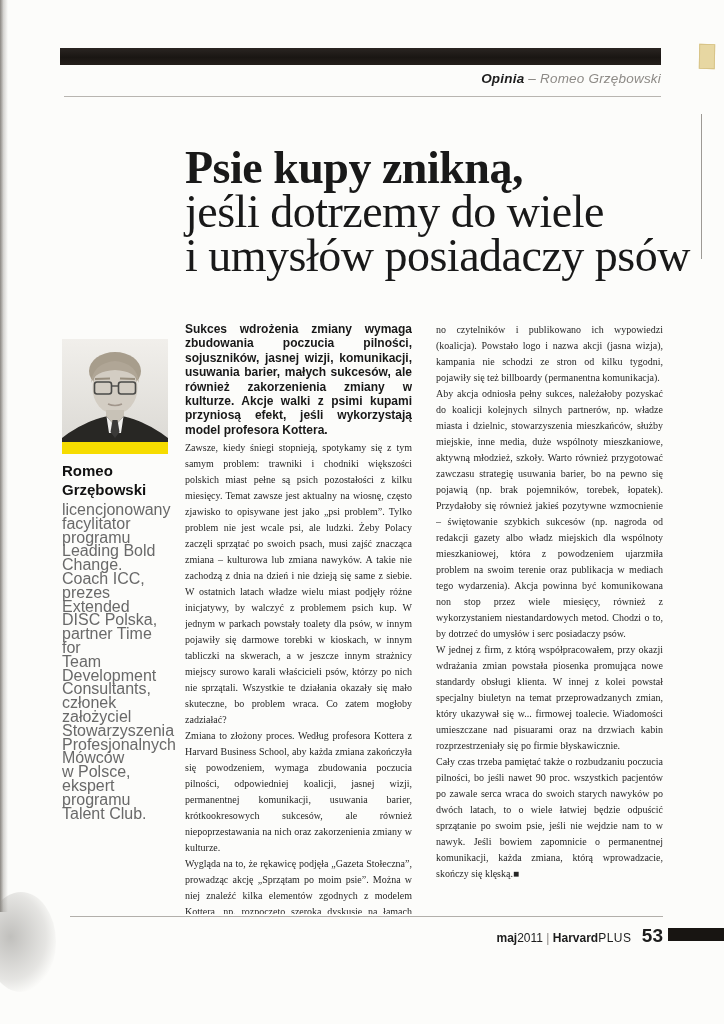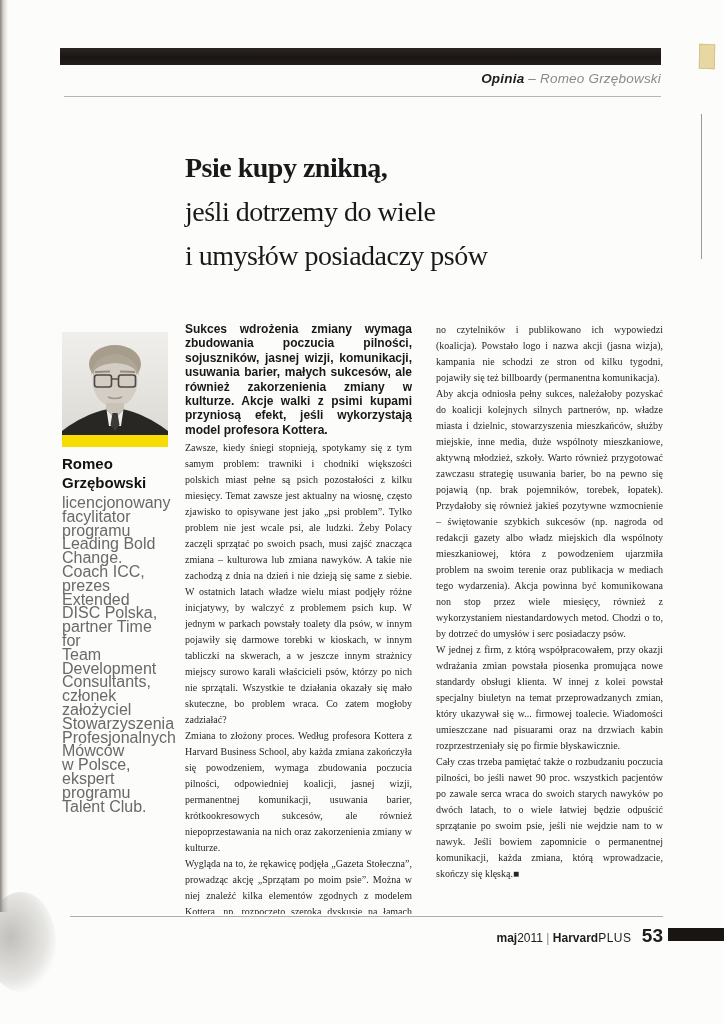"Psie kupy znikną," .title { font-size: 28px -> 46px }
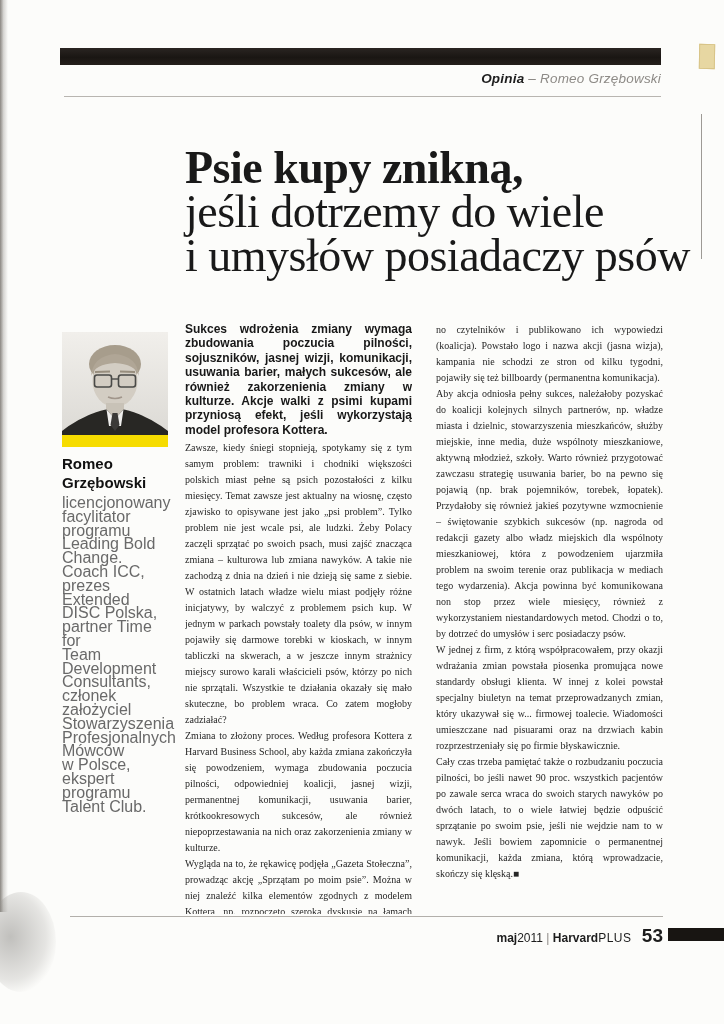"Romeo" .author-box { top: 332px -> 339px }
